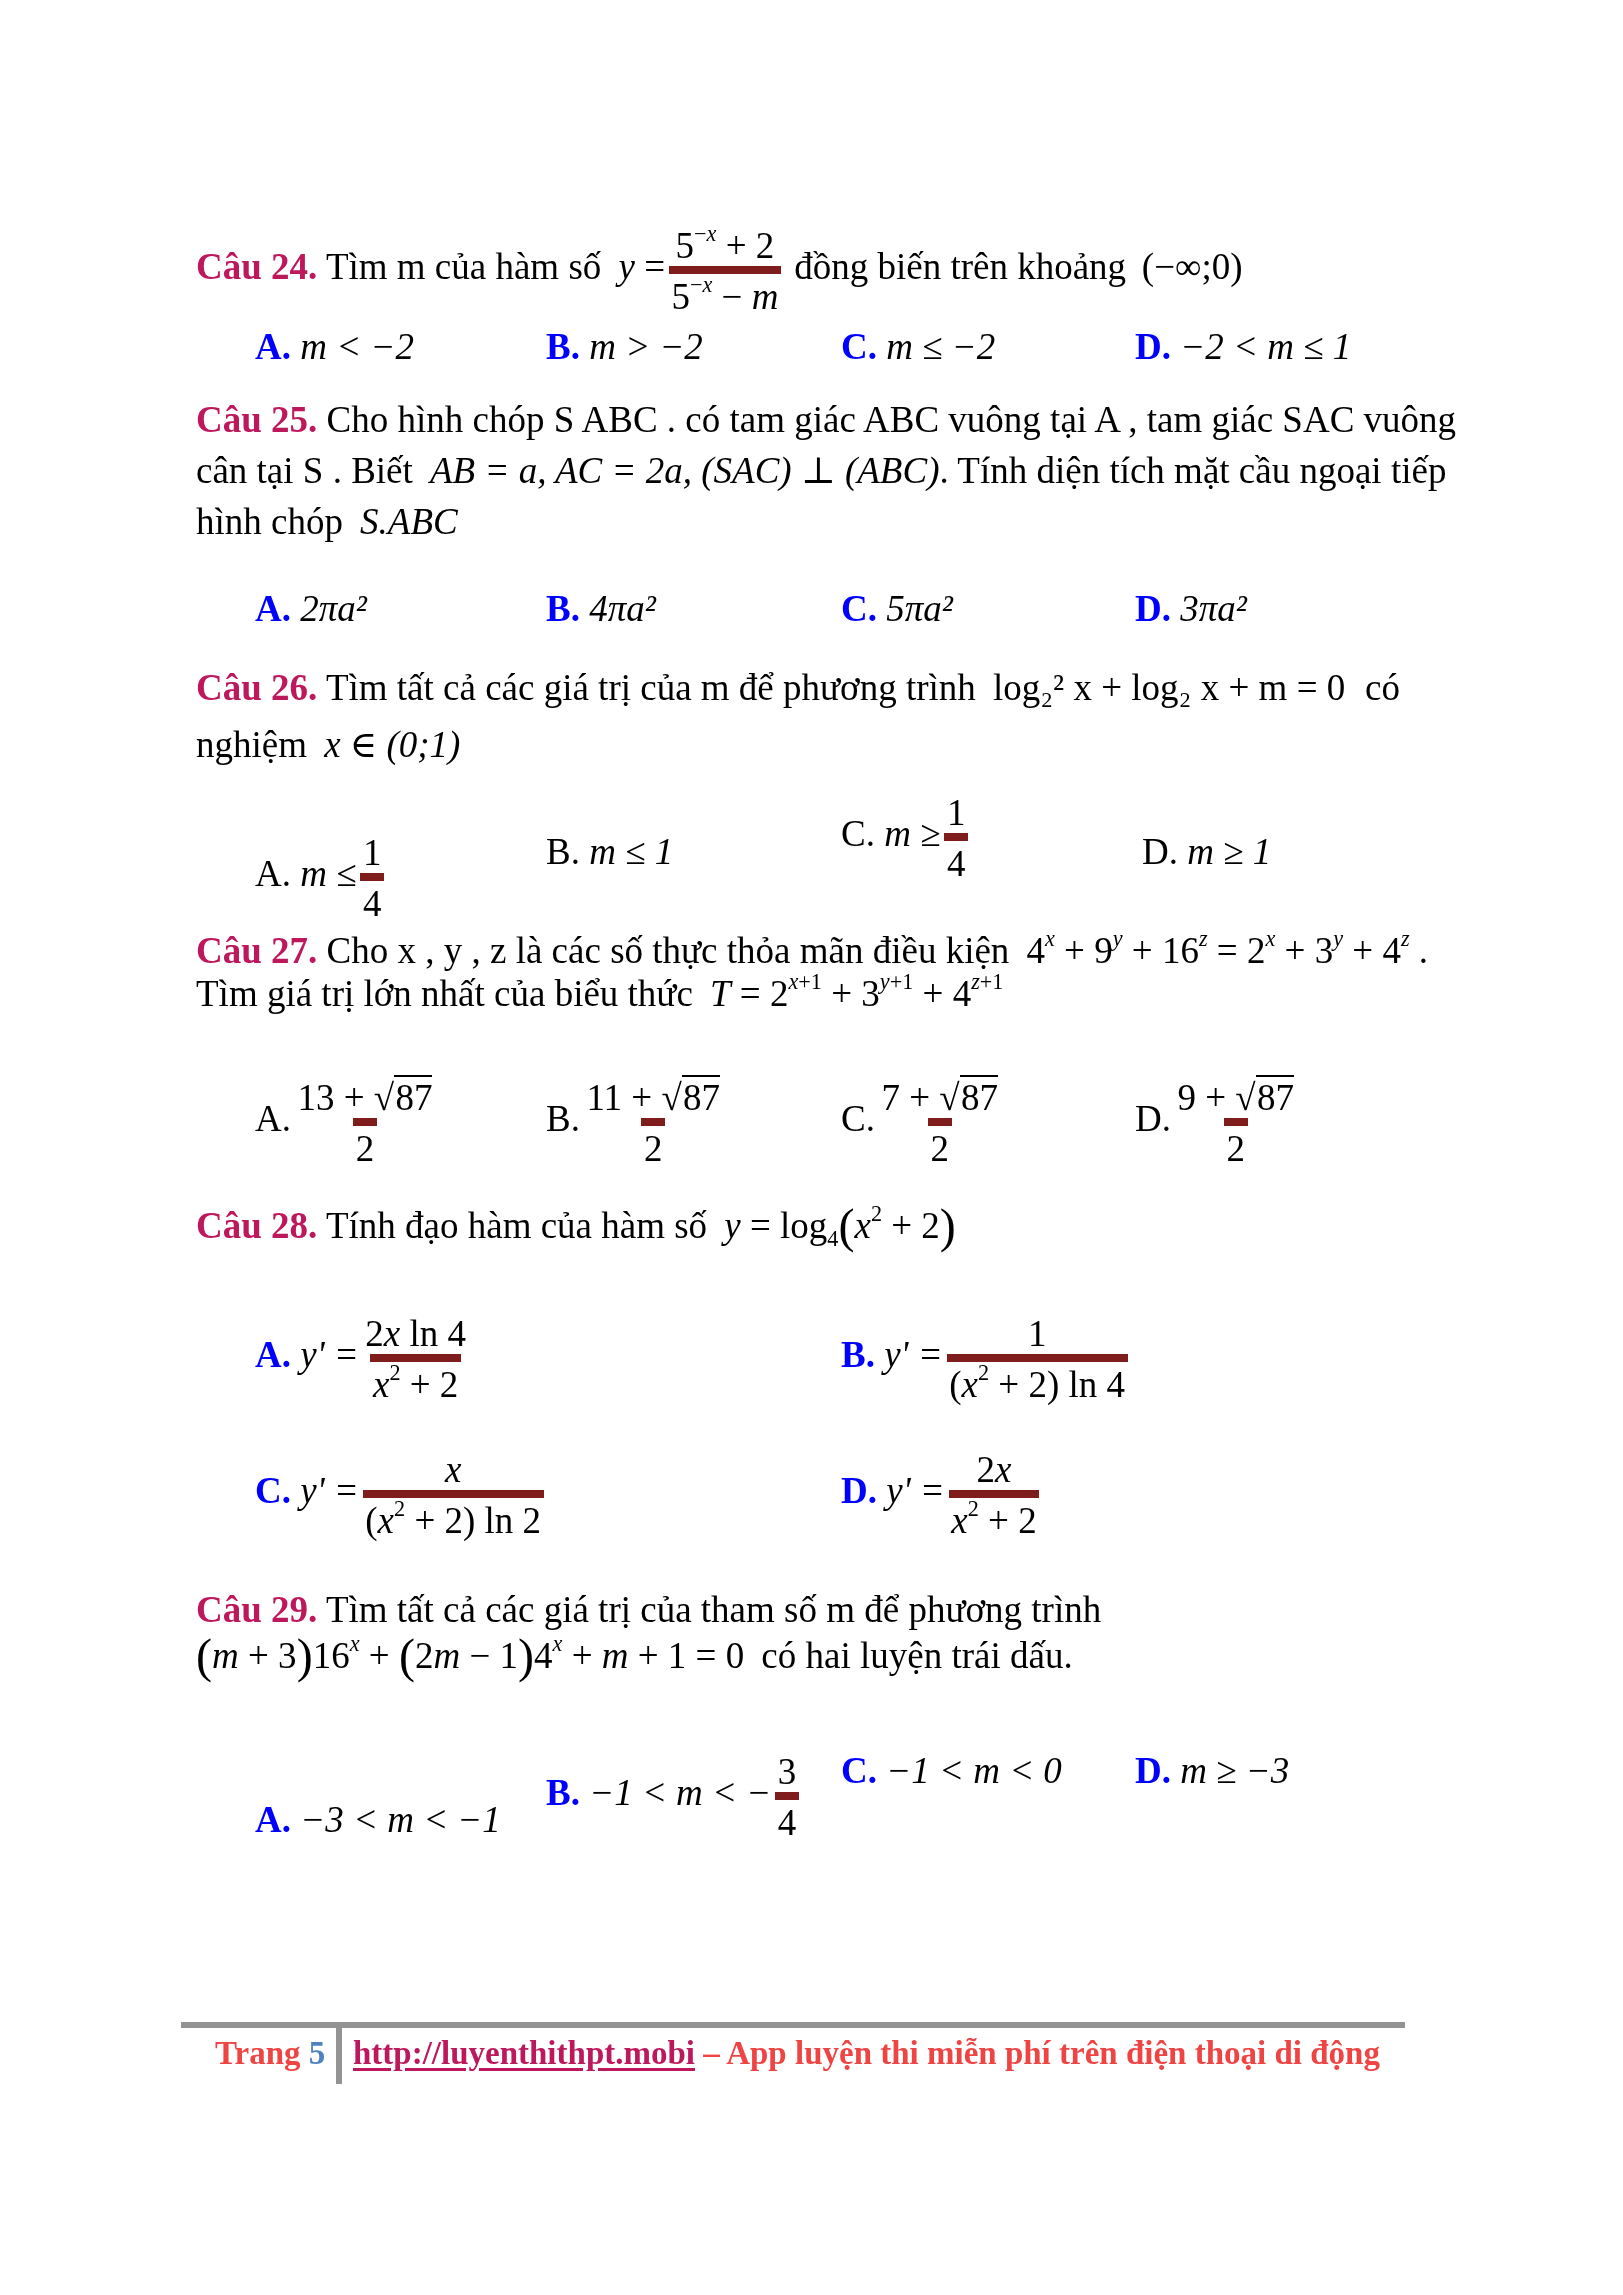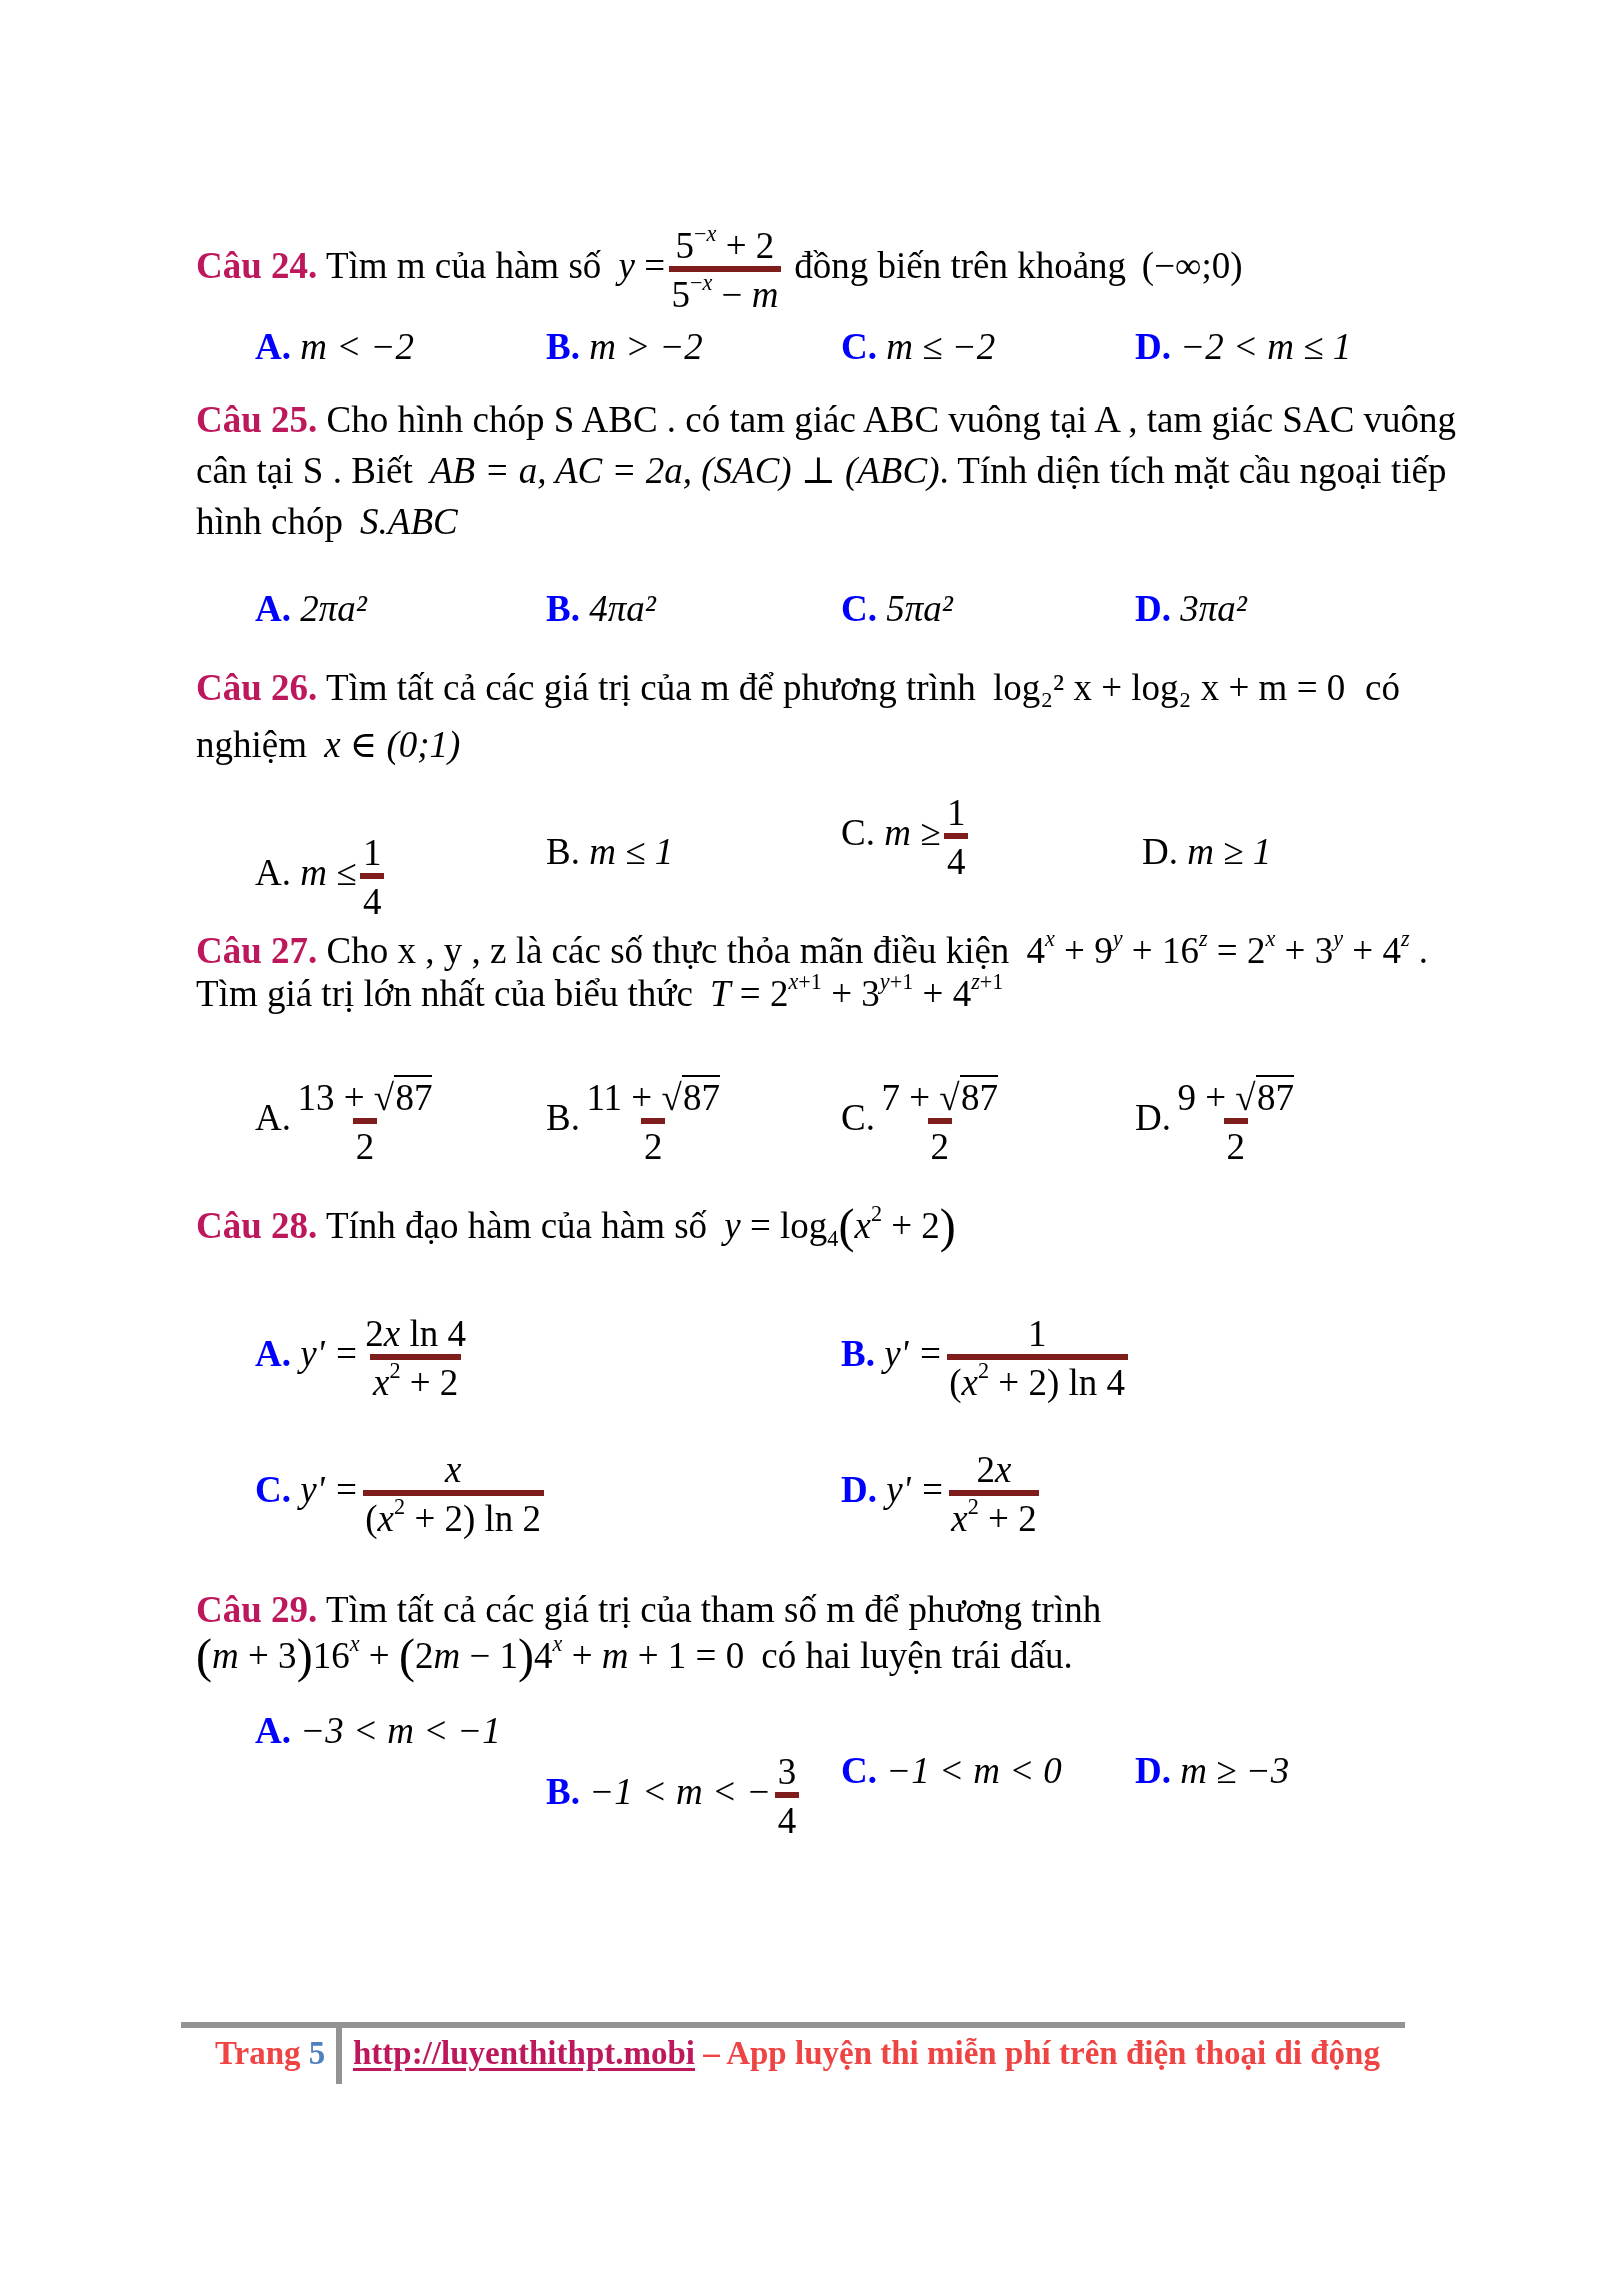"5−x − m" .frac > .den { border-top: 6px solid #7f1d1d -> 8px solid #7f1d1d }
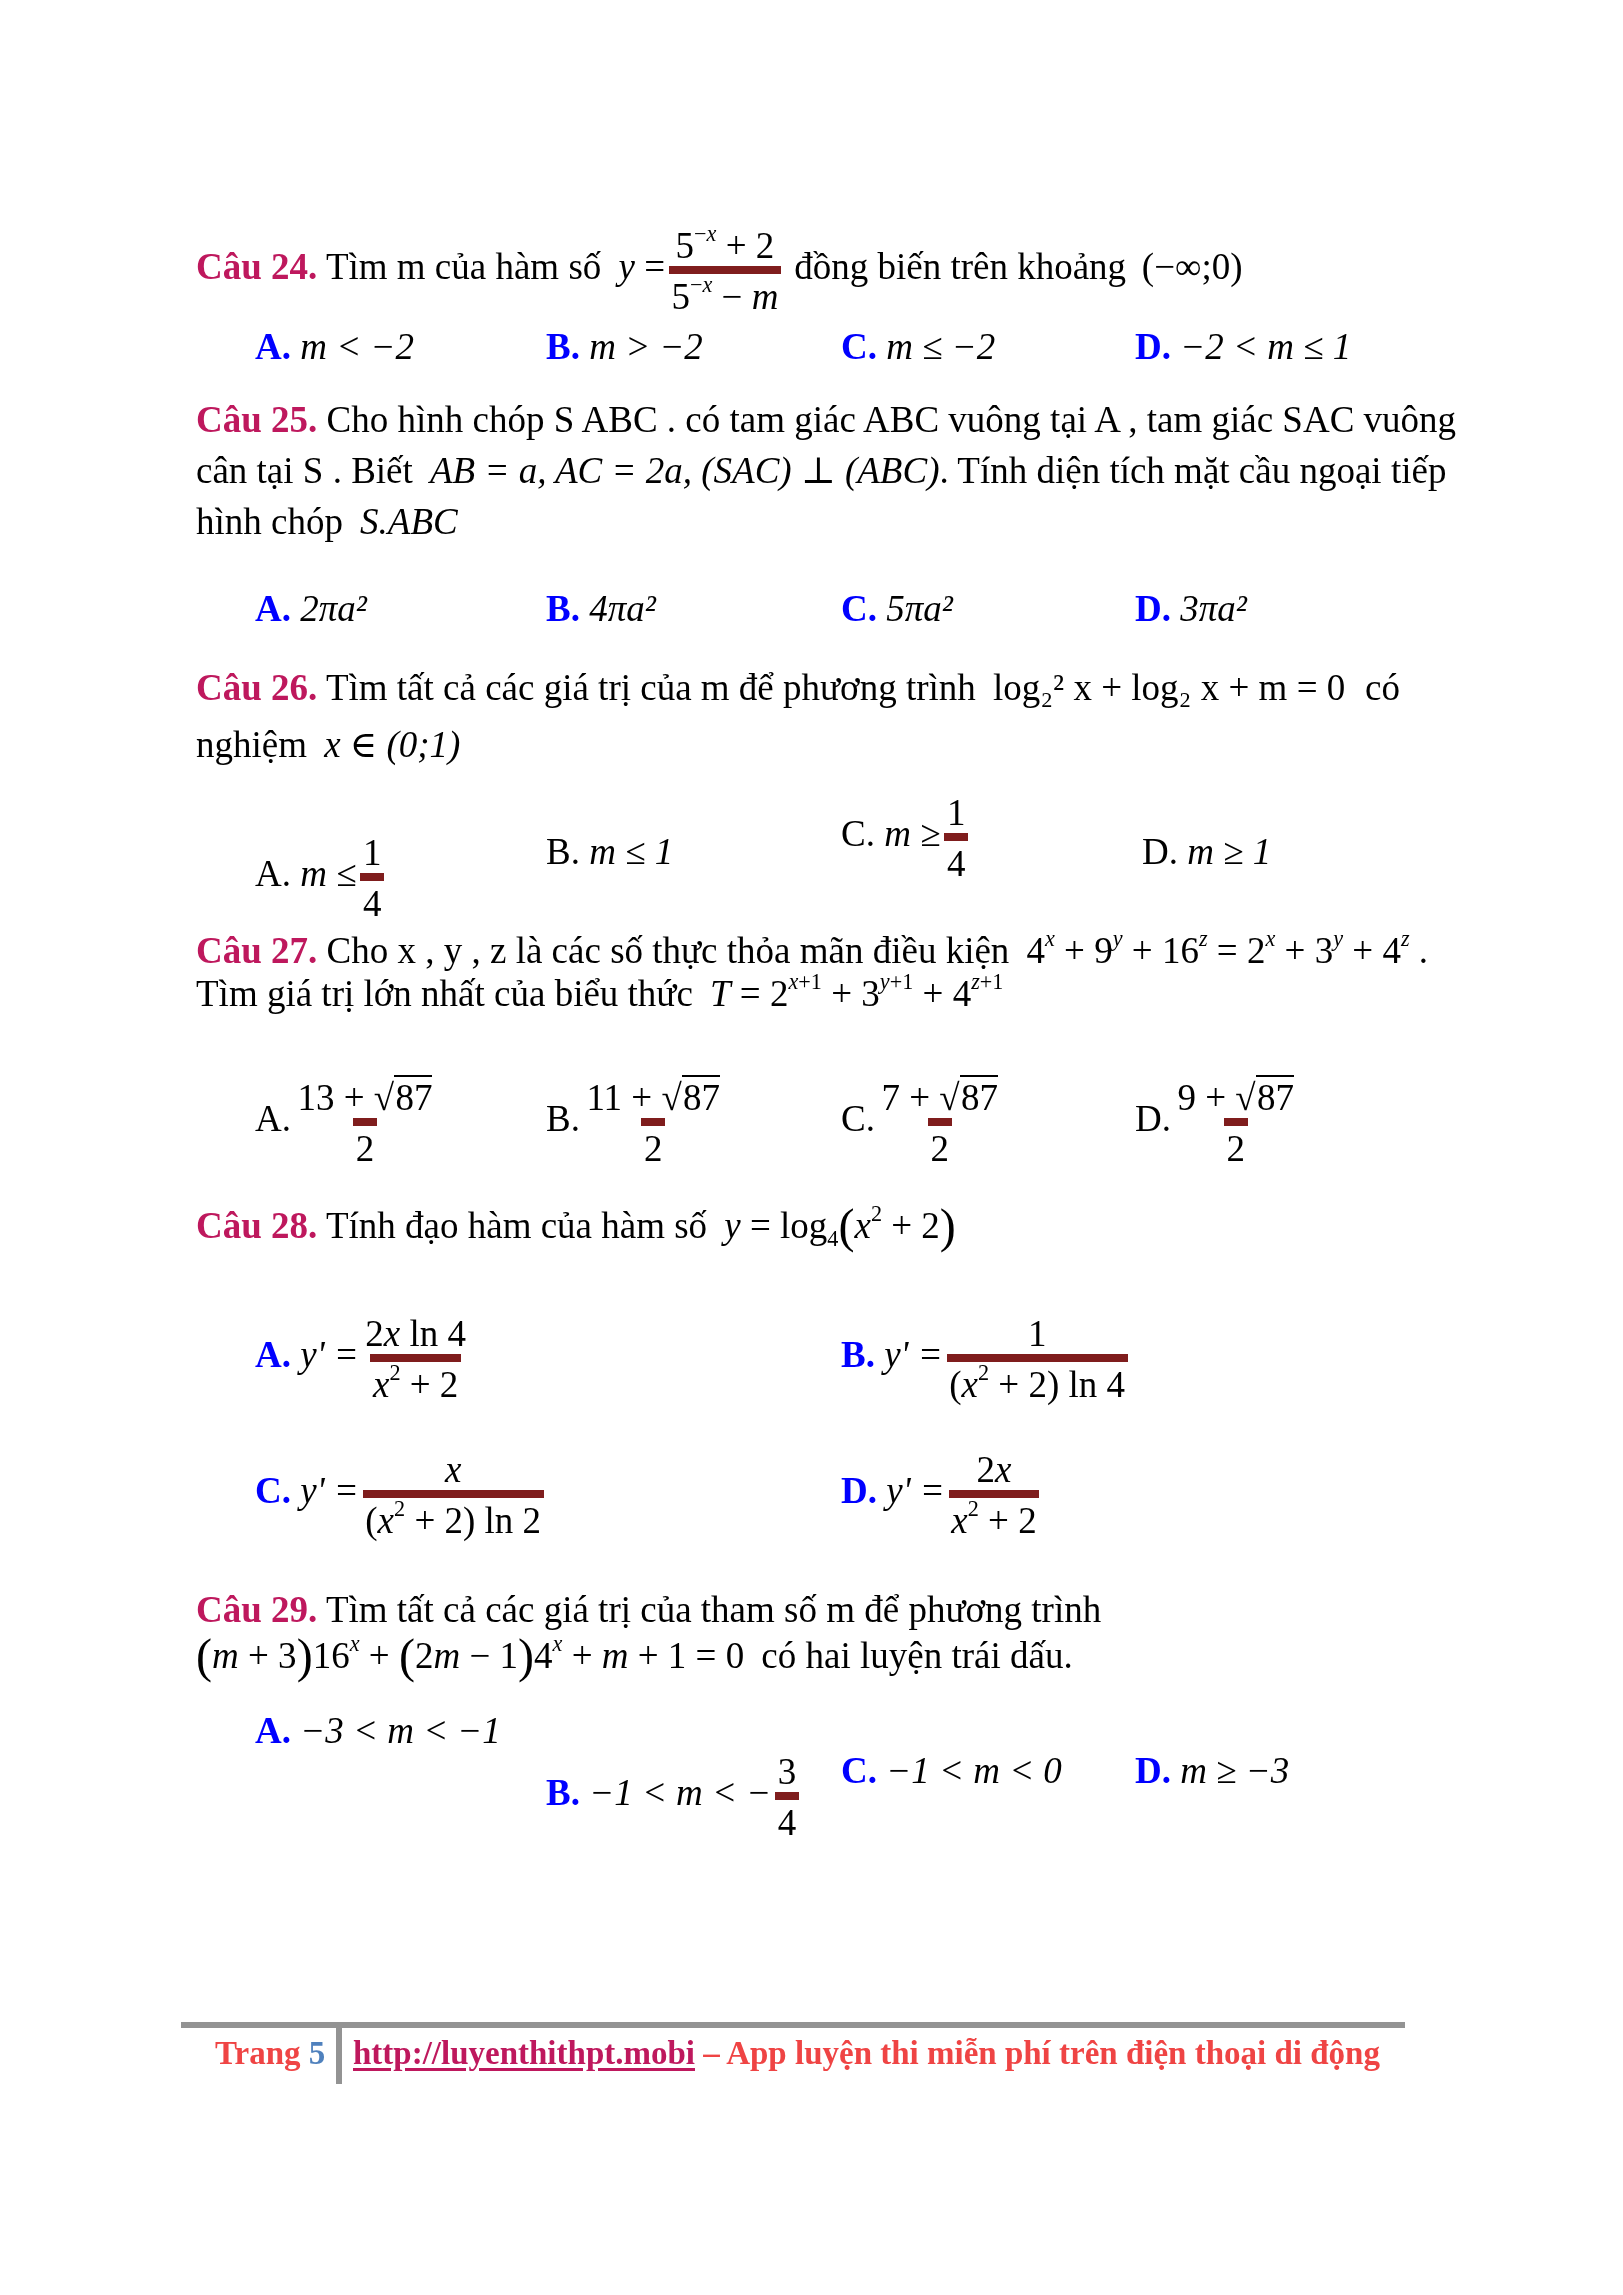"A. −3 < m <" div.ln { top: 1712px -> 1801px }
